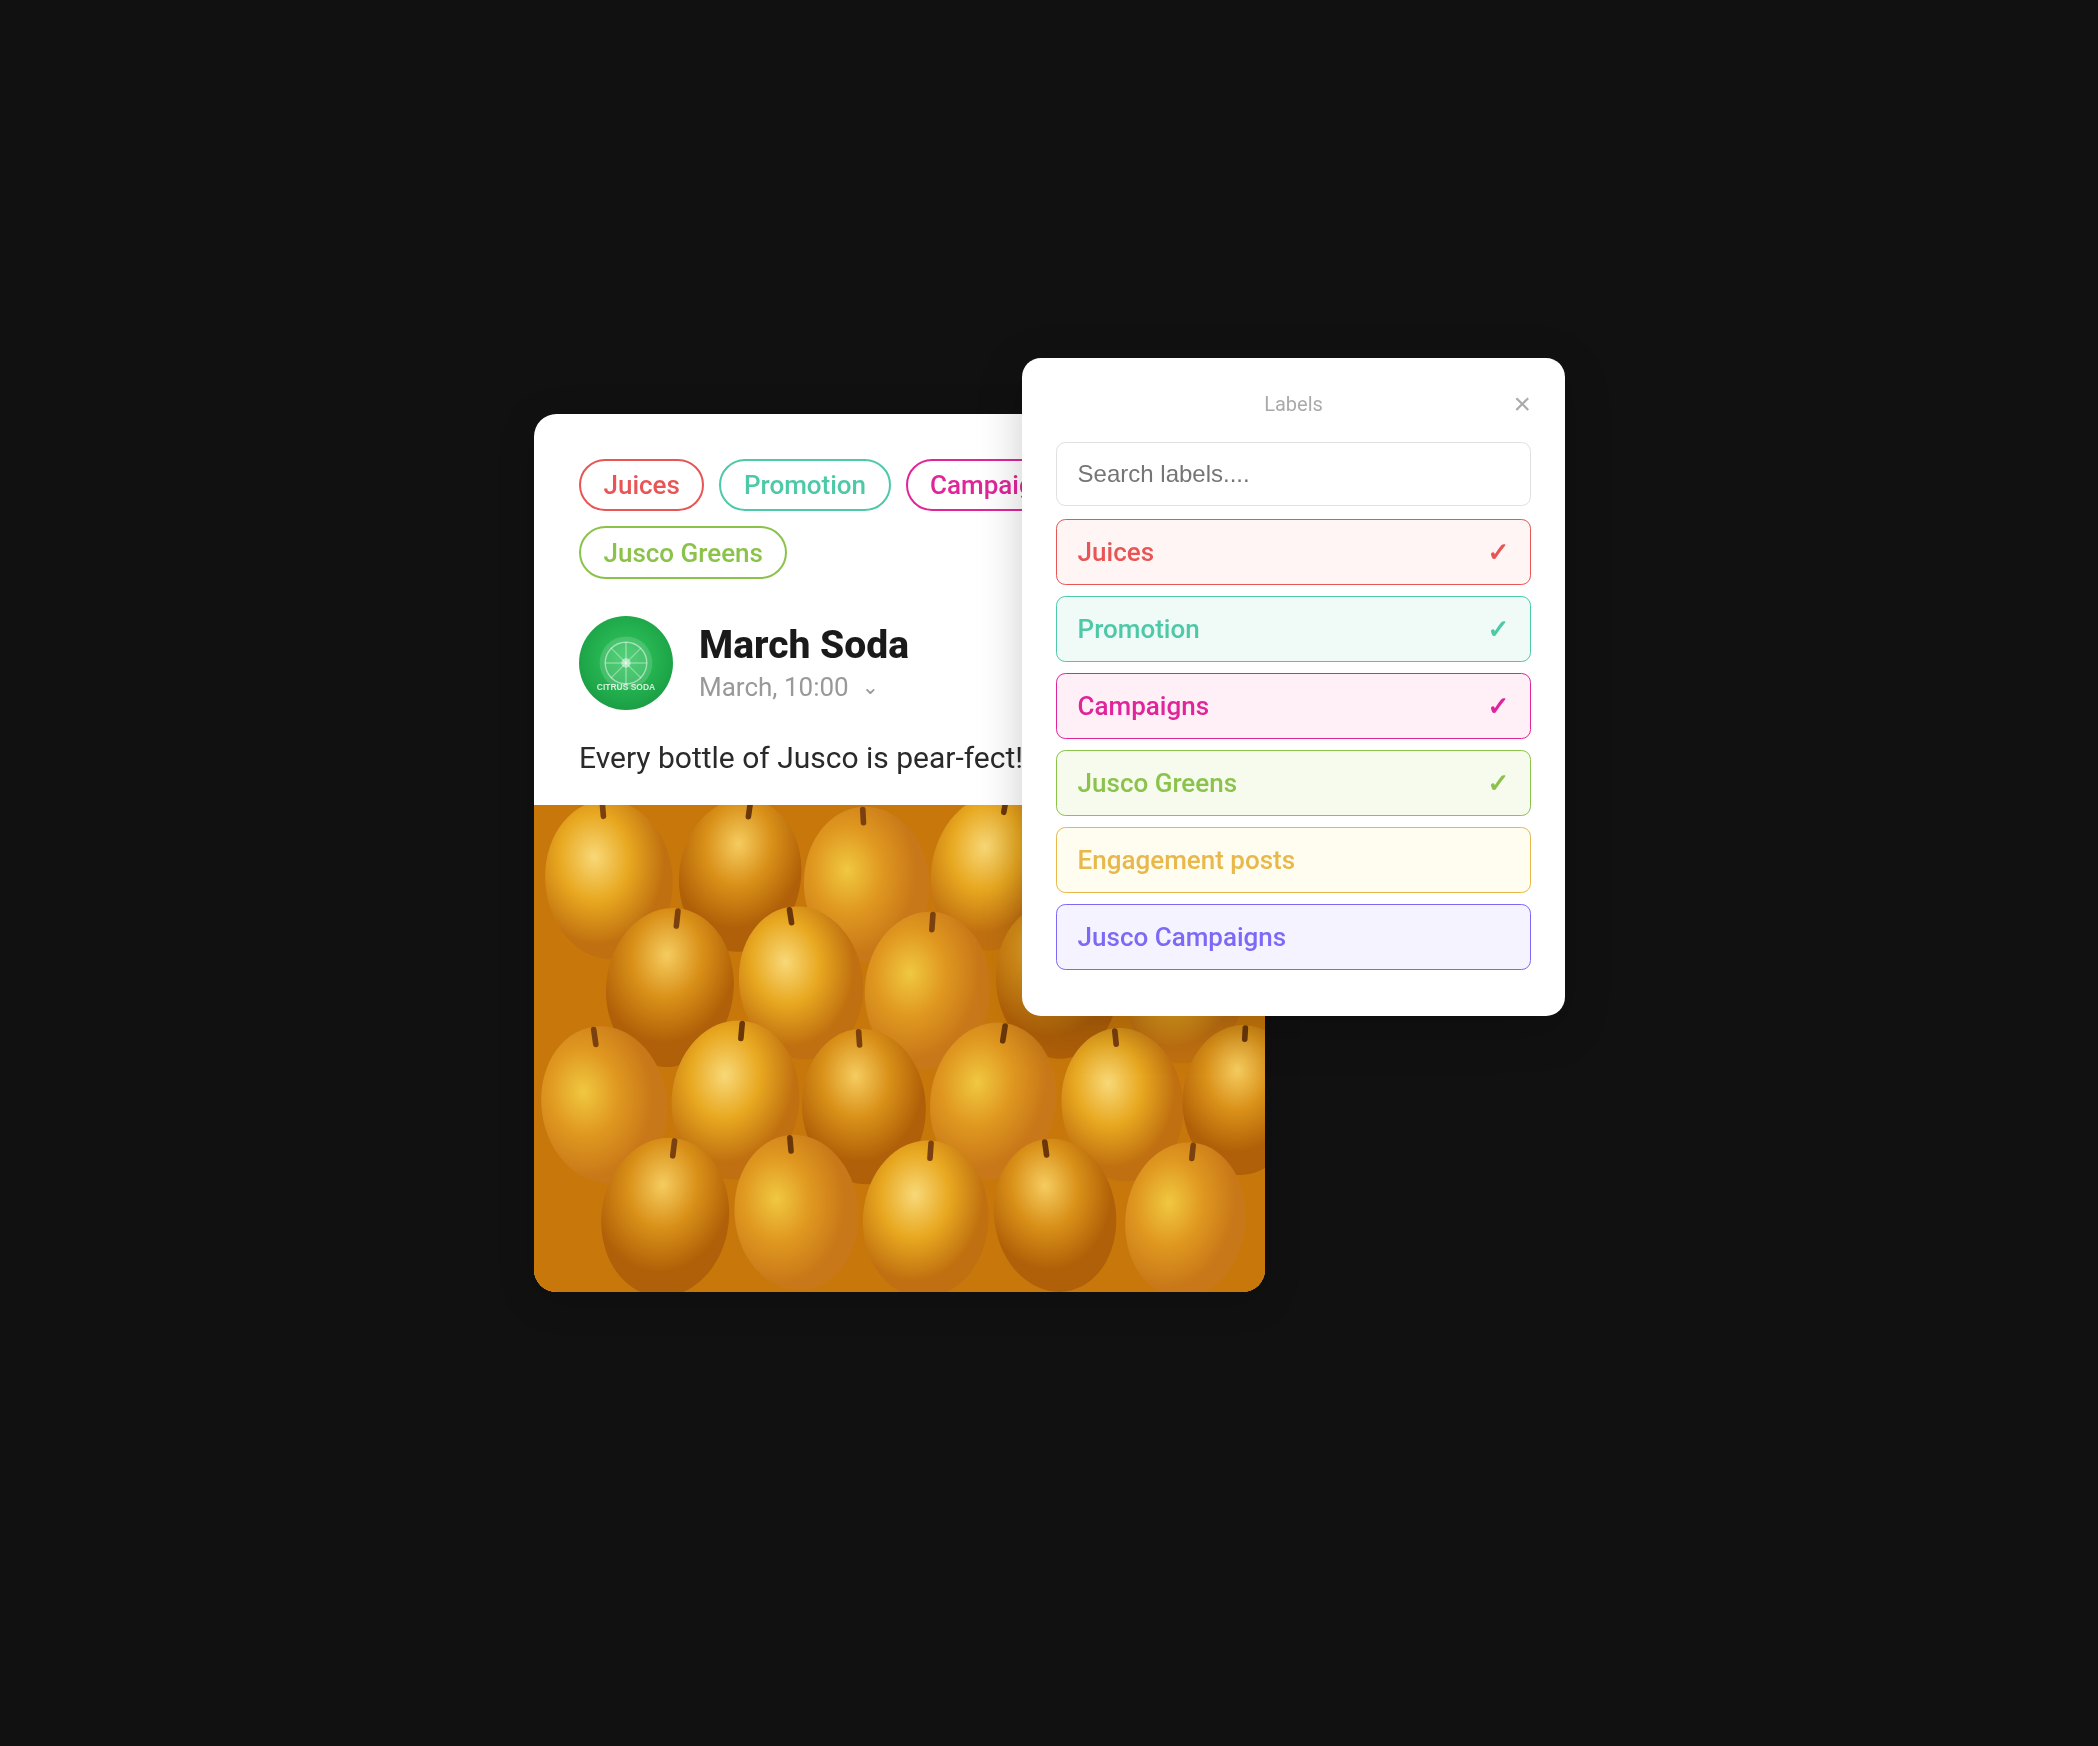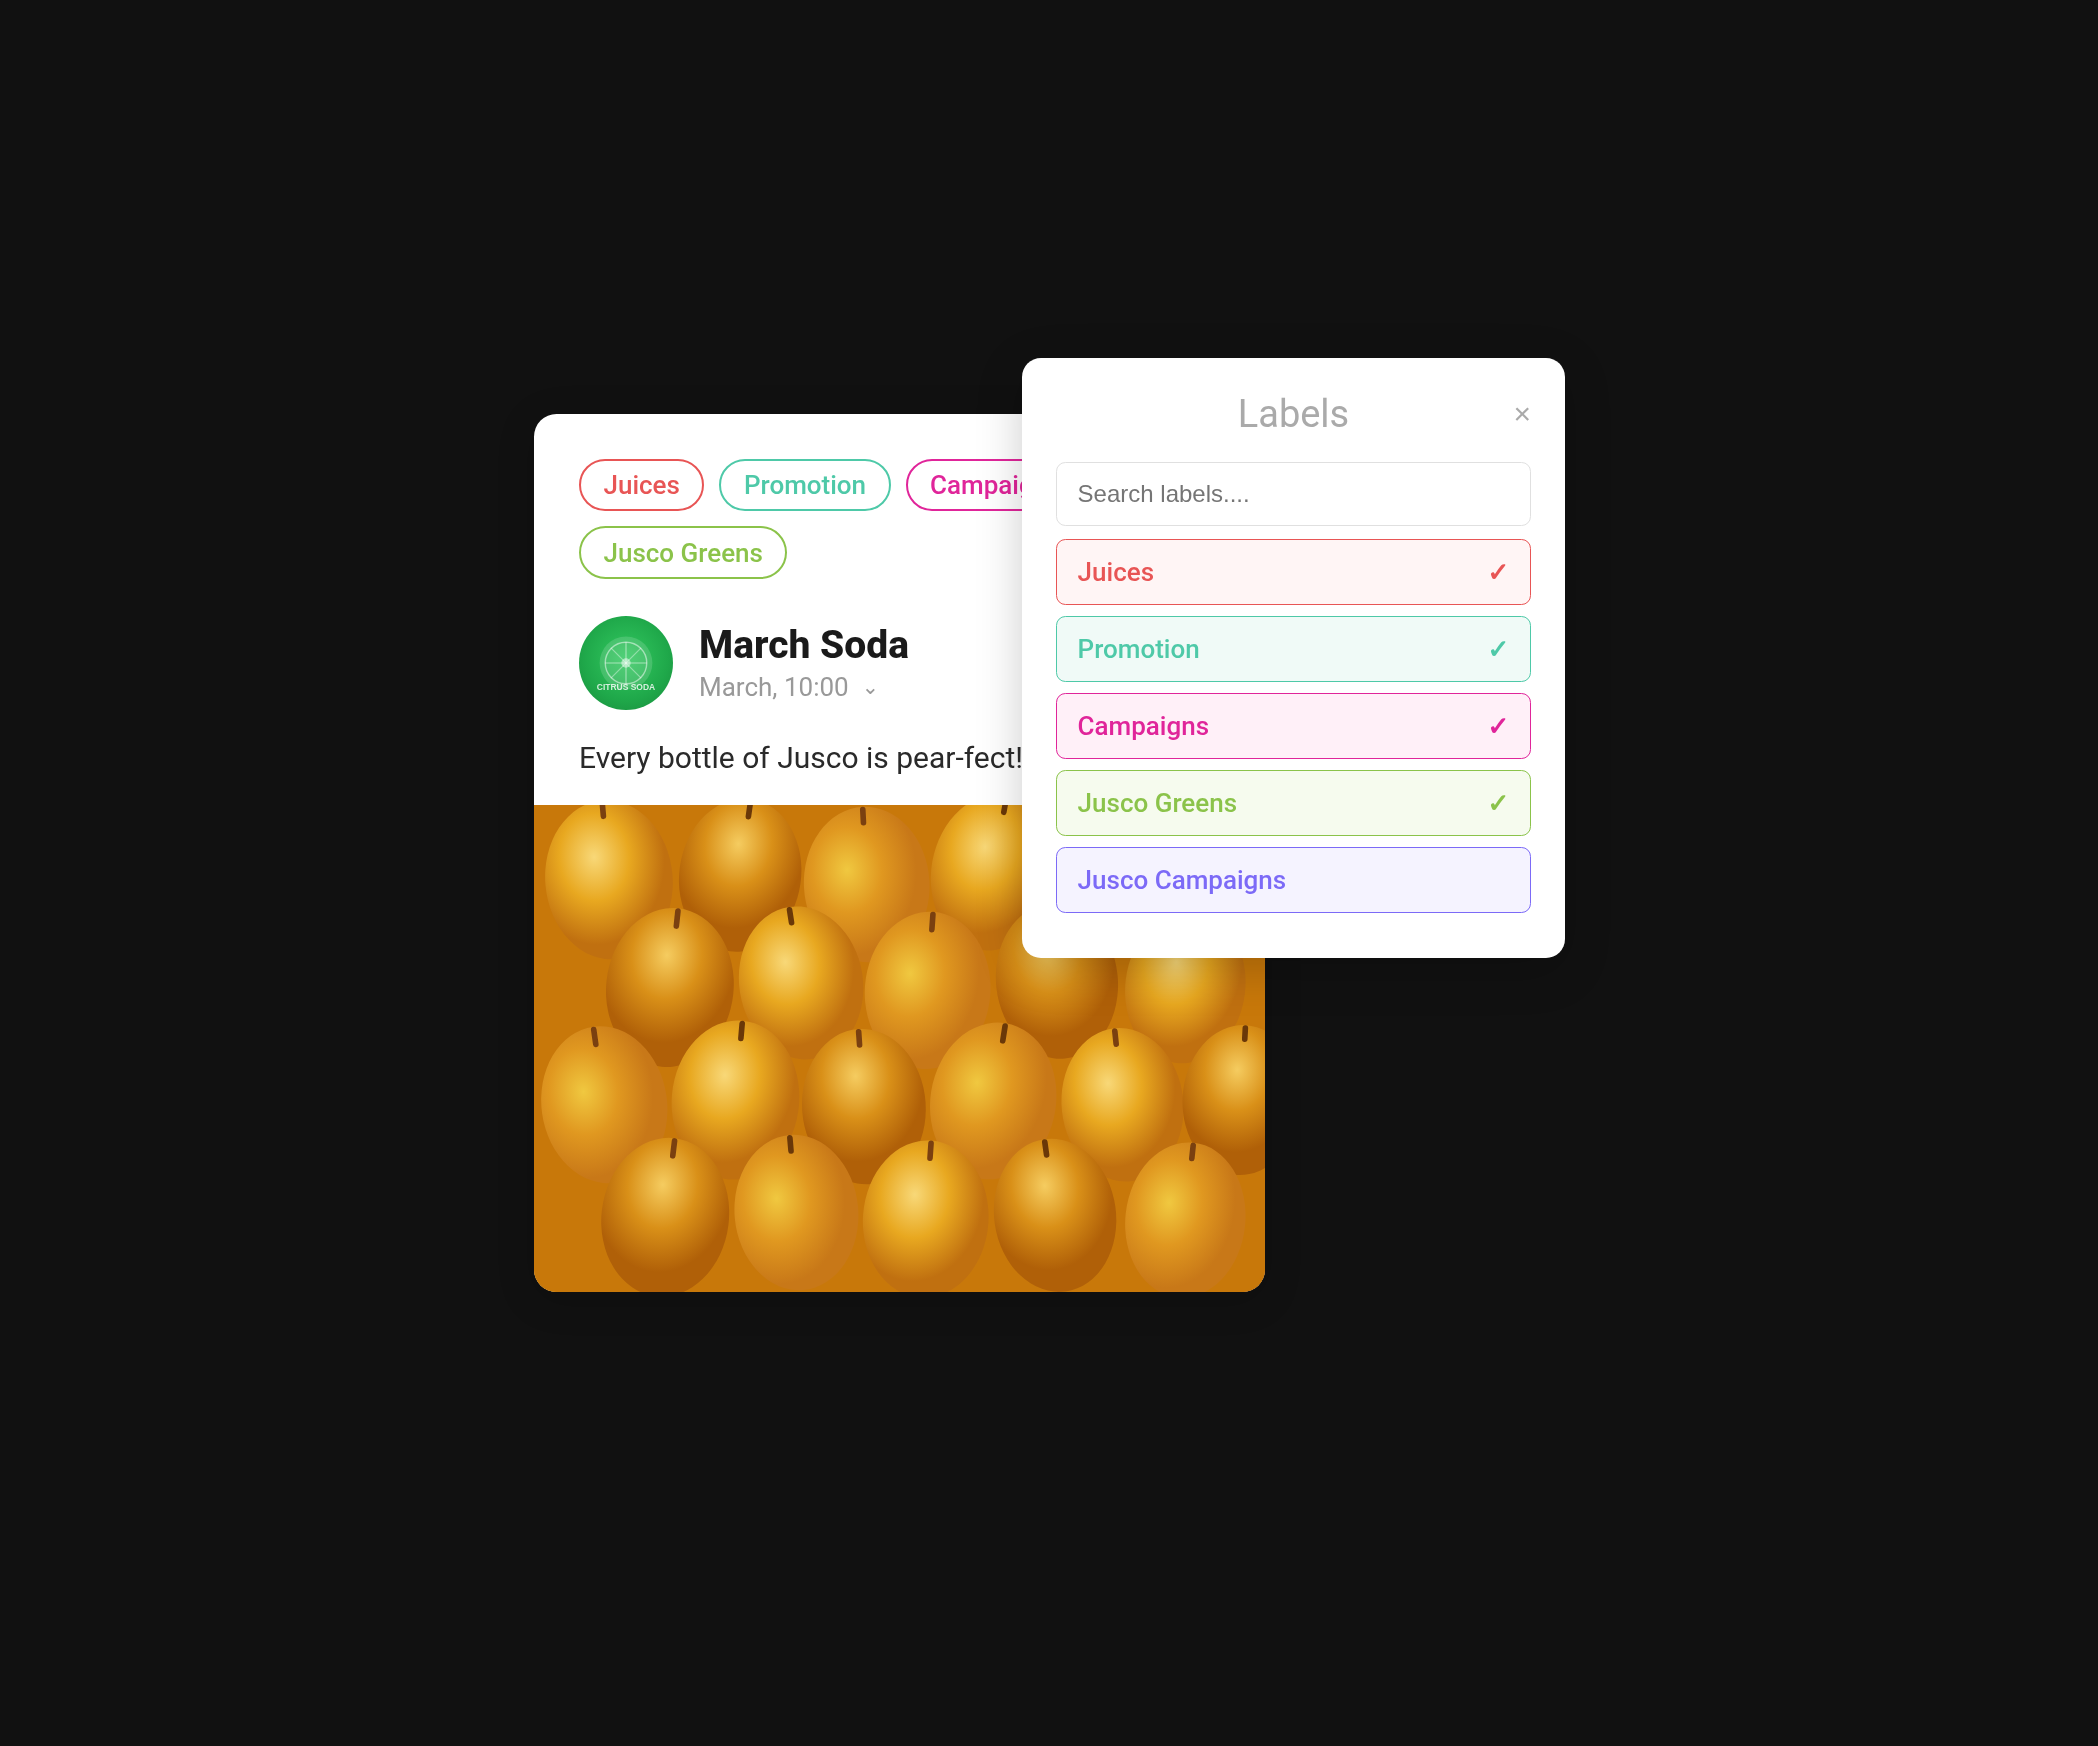"Labels" .labels-title { font-size: 38px -> 20px }
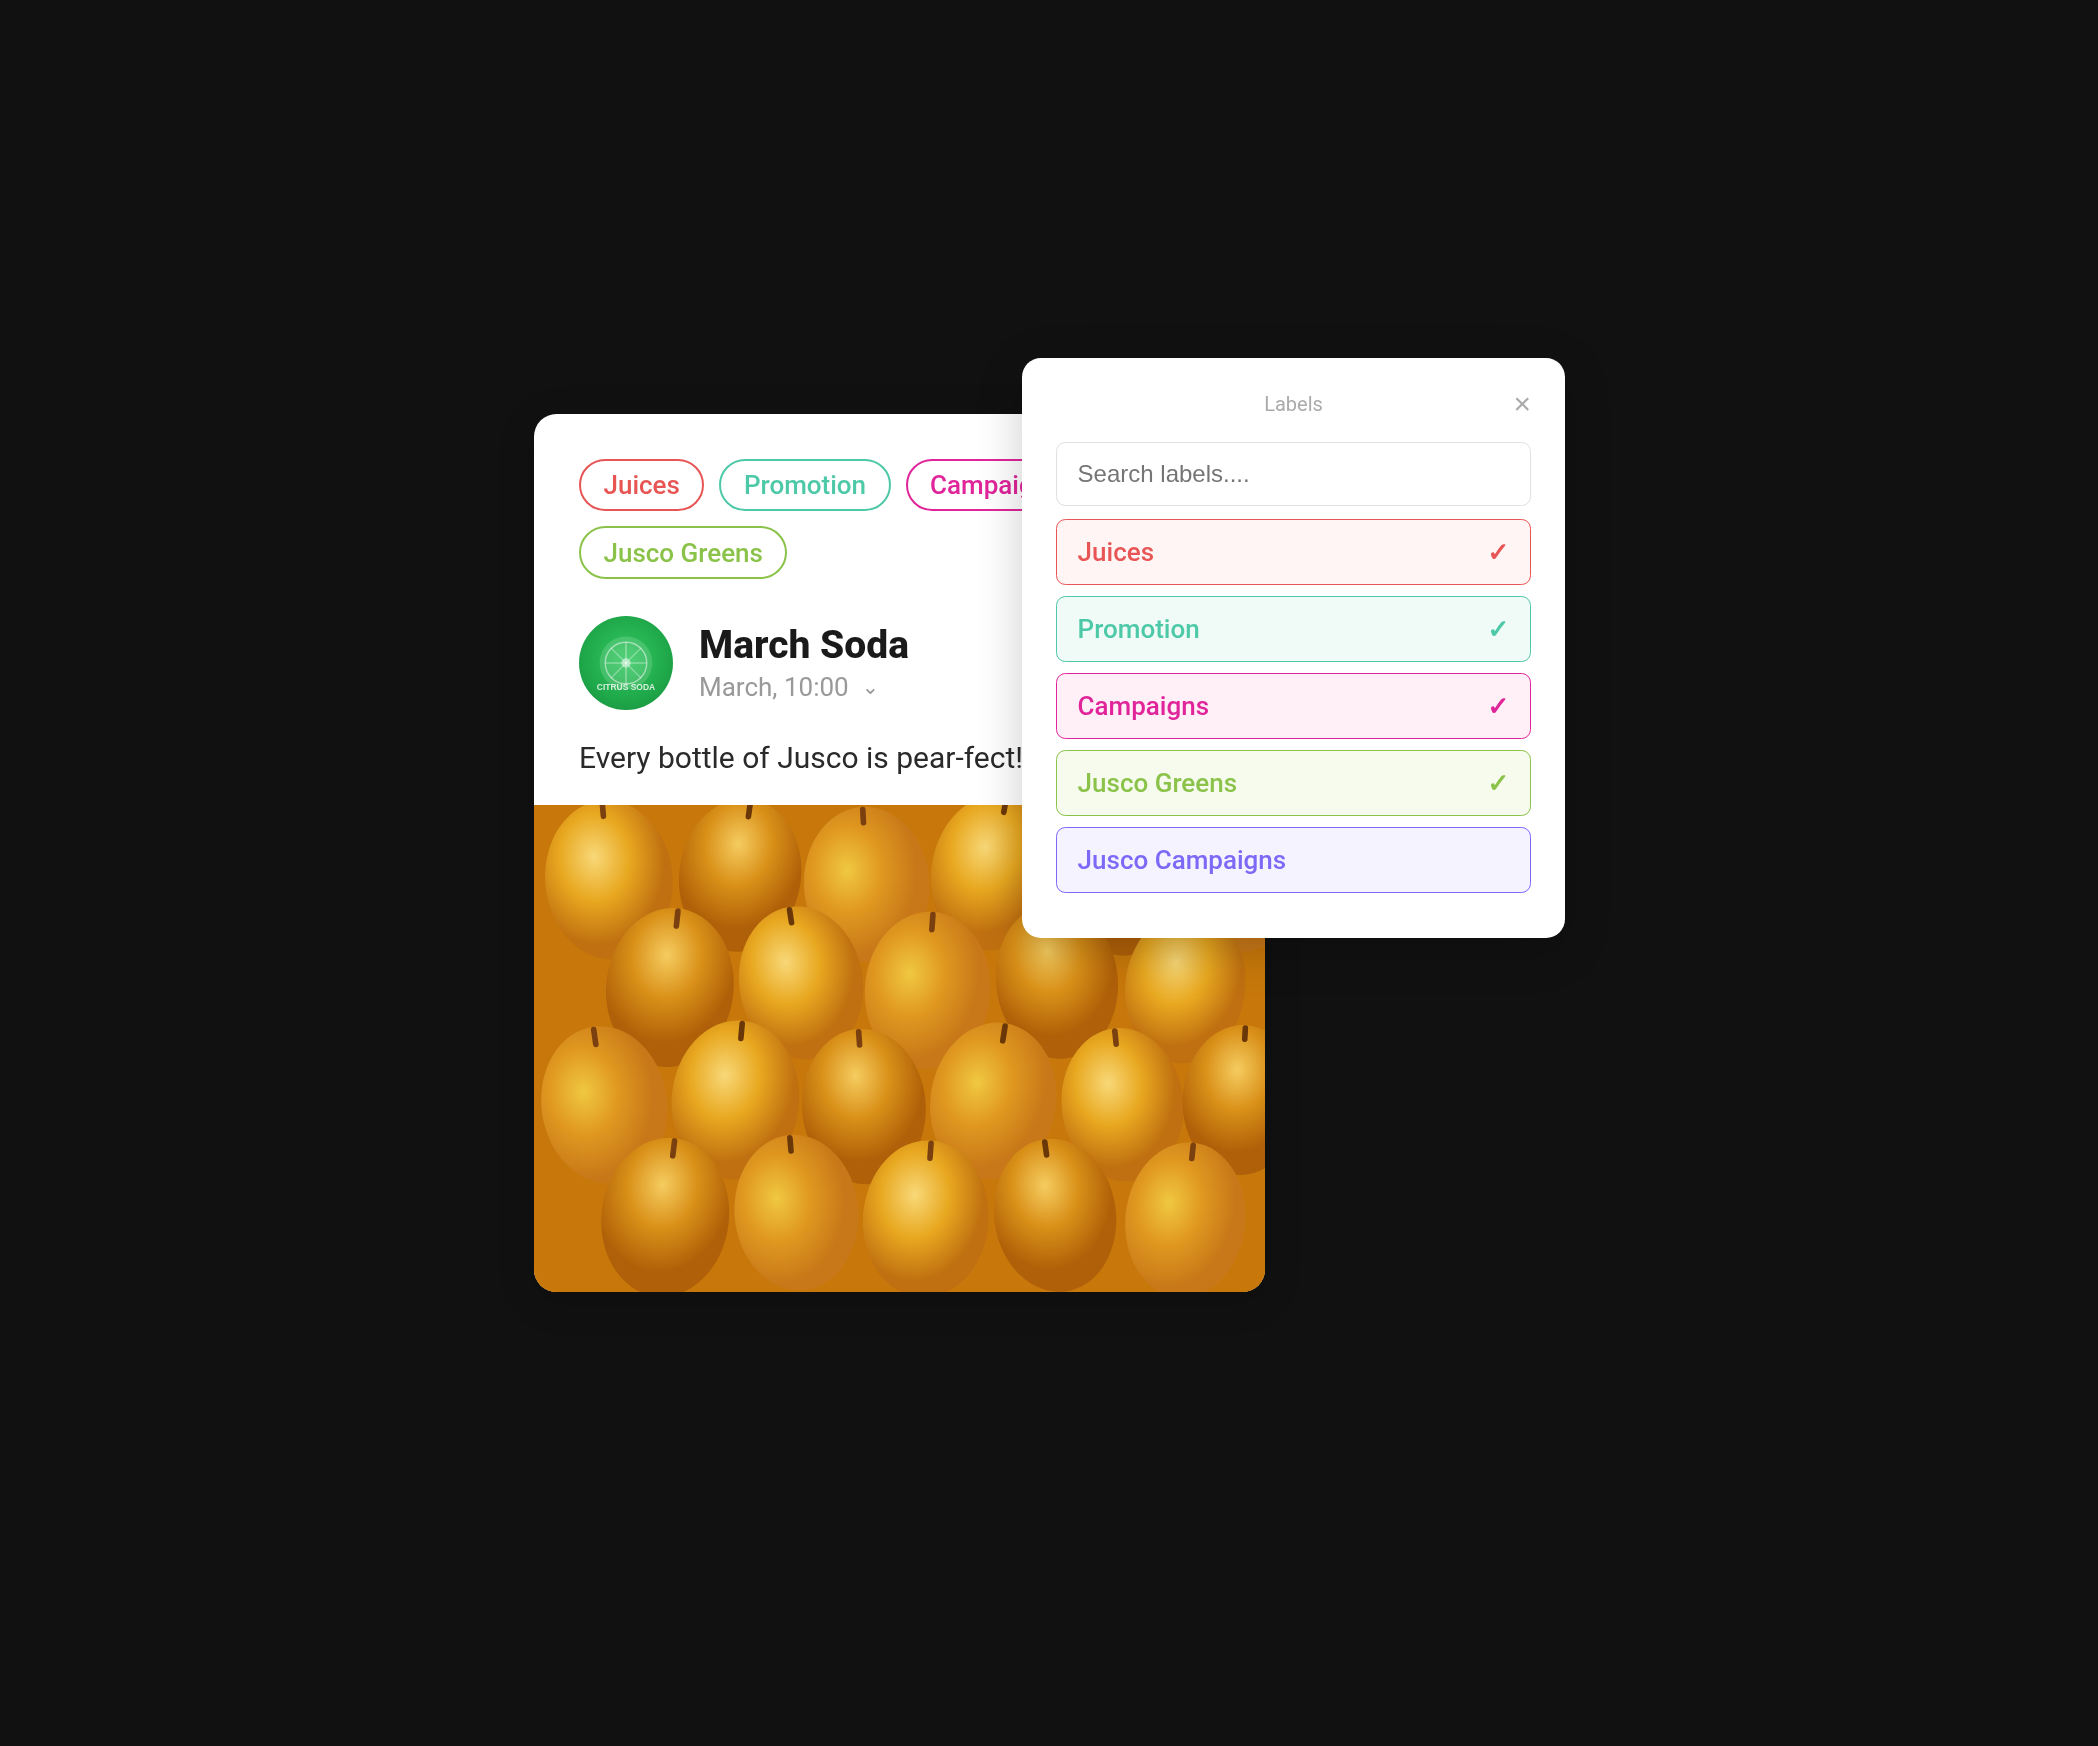"Engagement posts" div.label-item { html: none -> <div> <span>Engagement posts</span> </div> }
